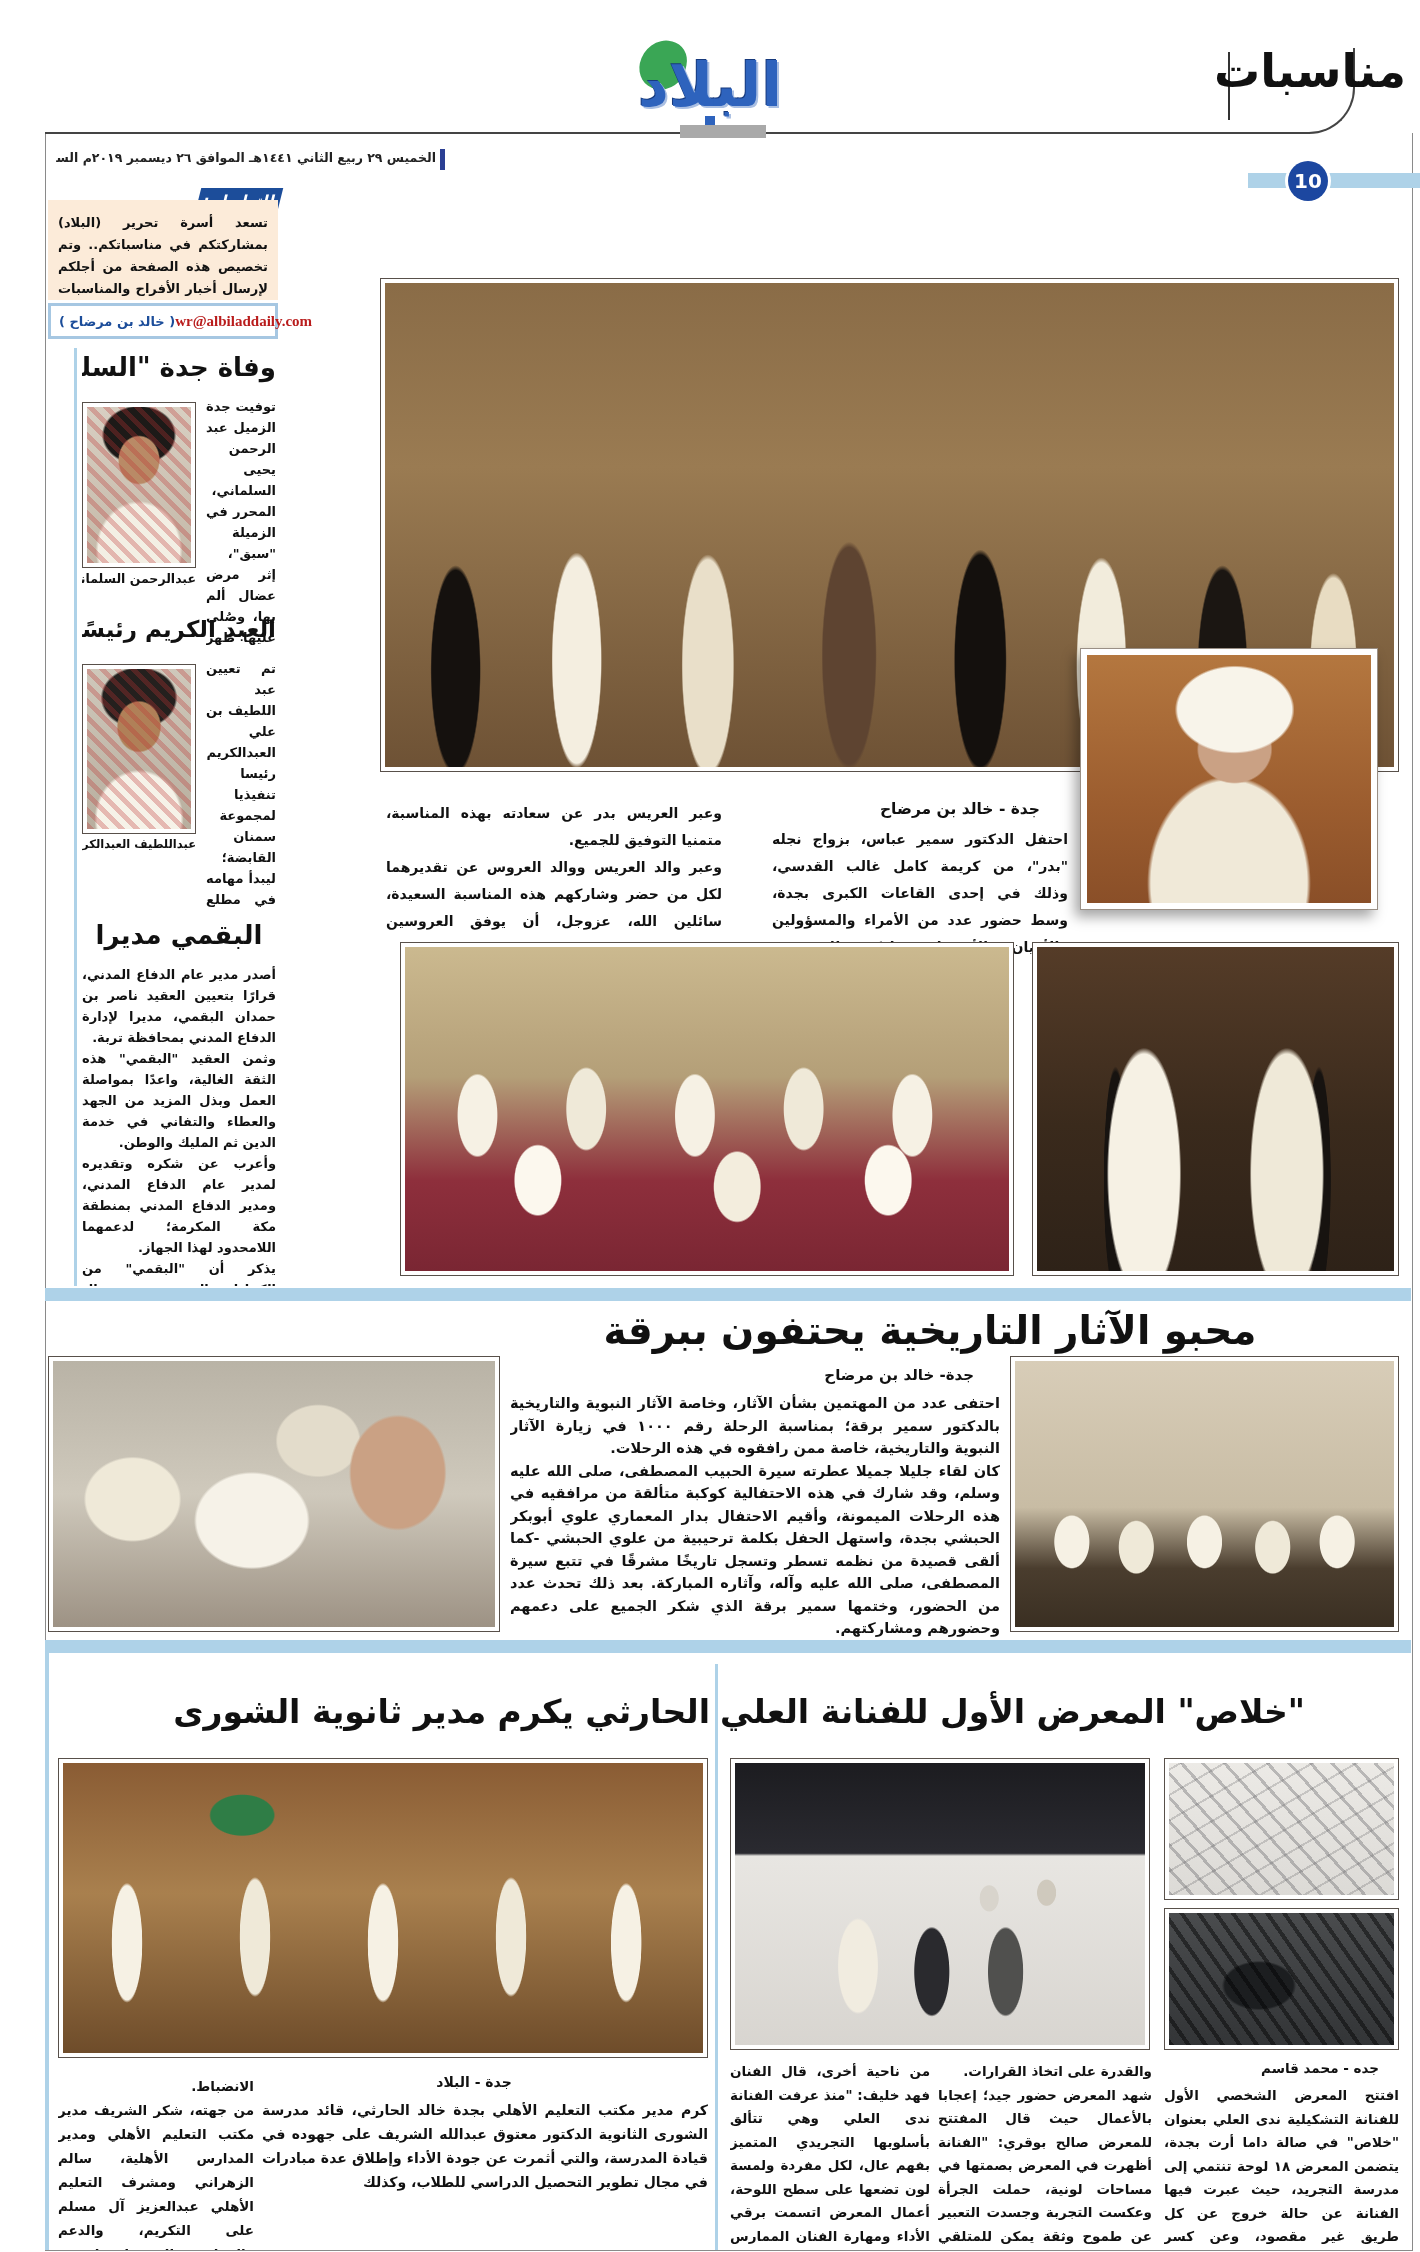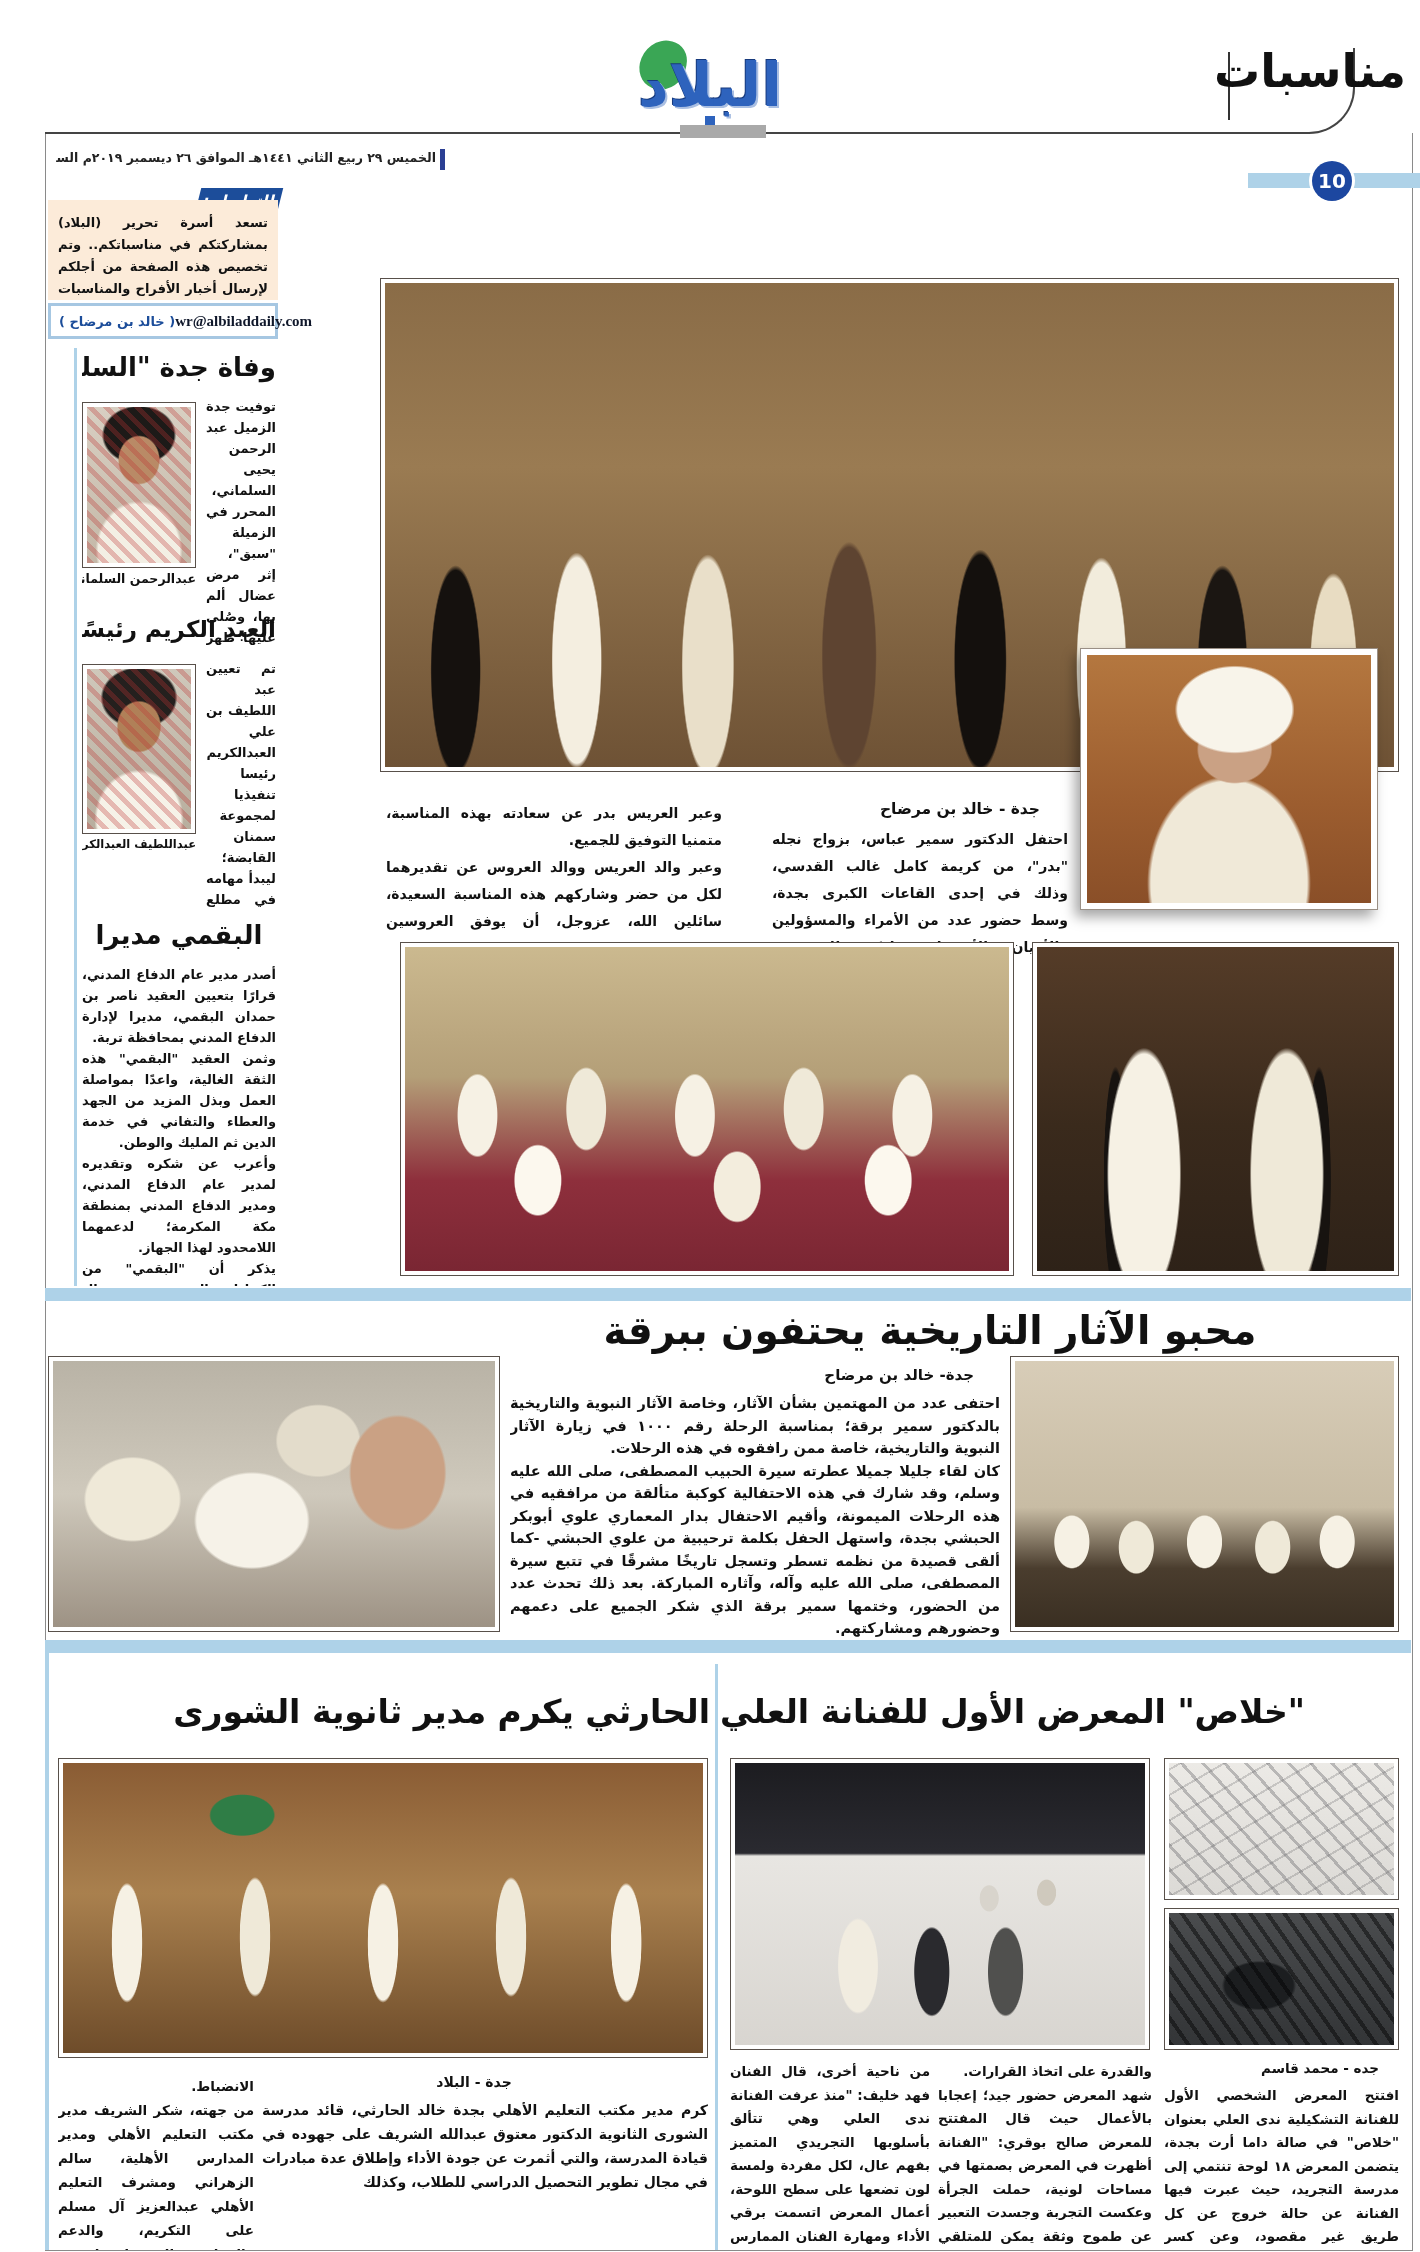"10" .pagenum-circle { margin-left: 24px -> none }
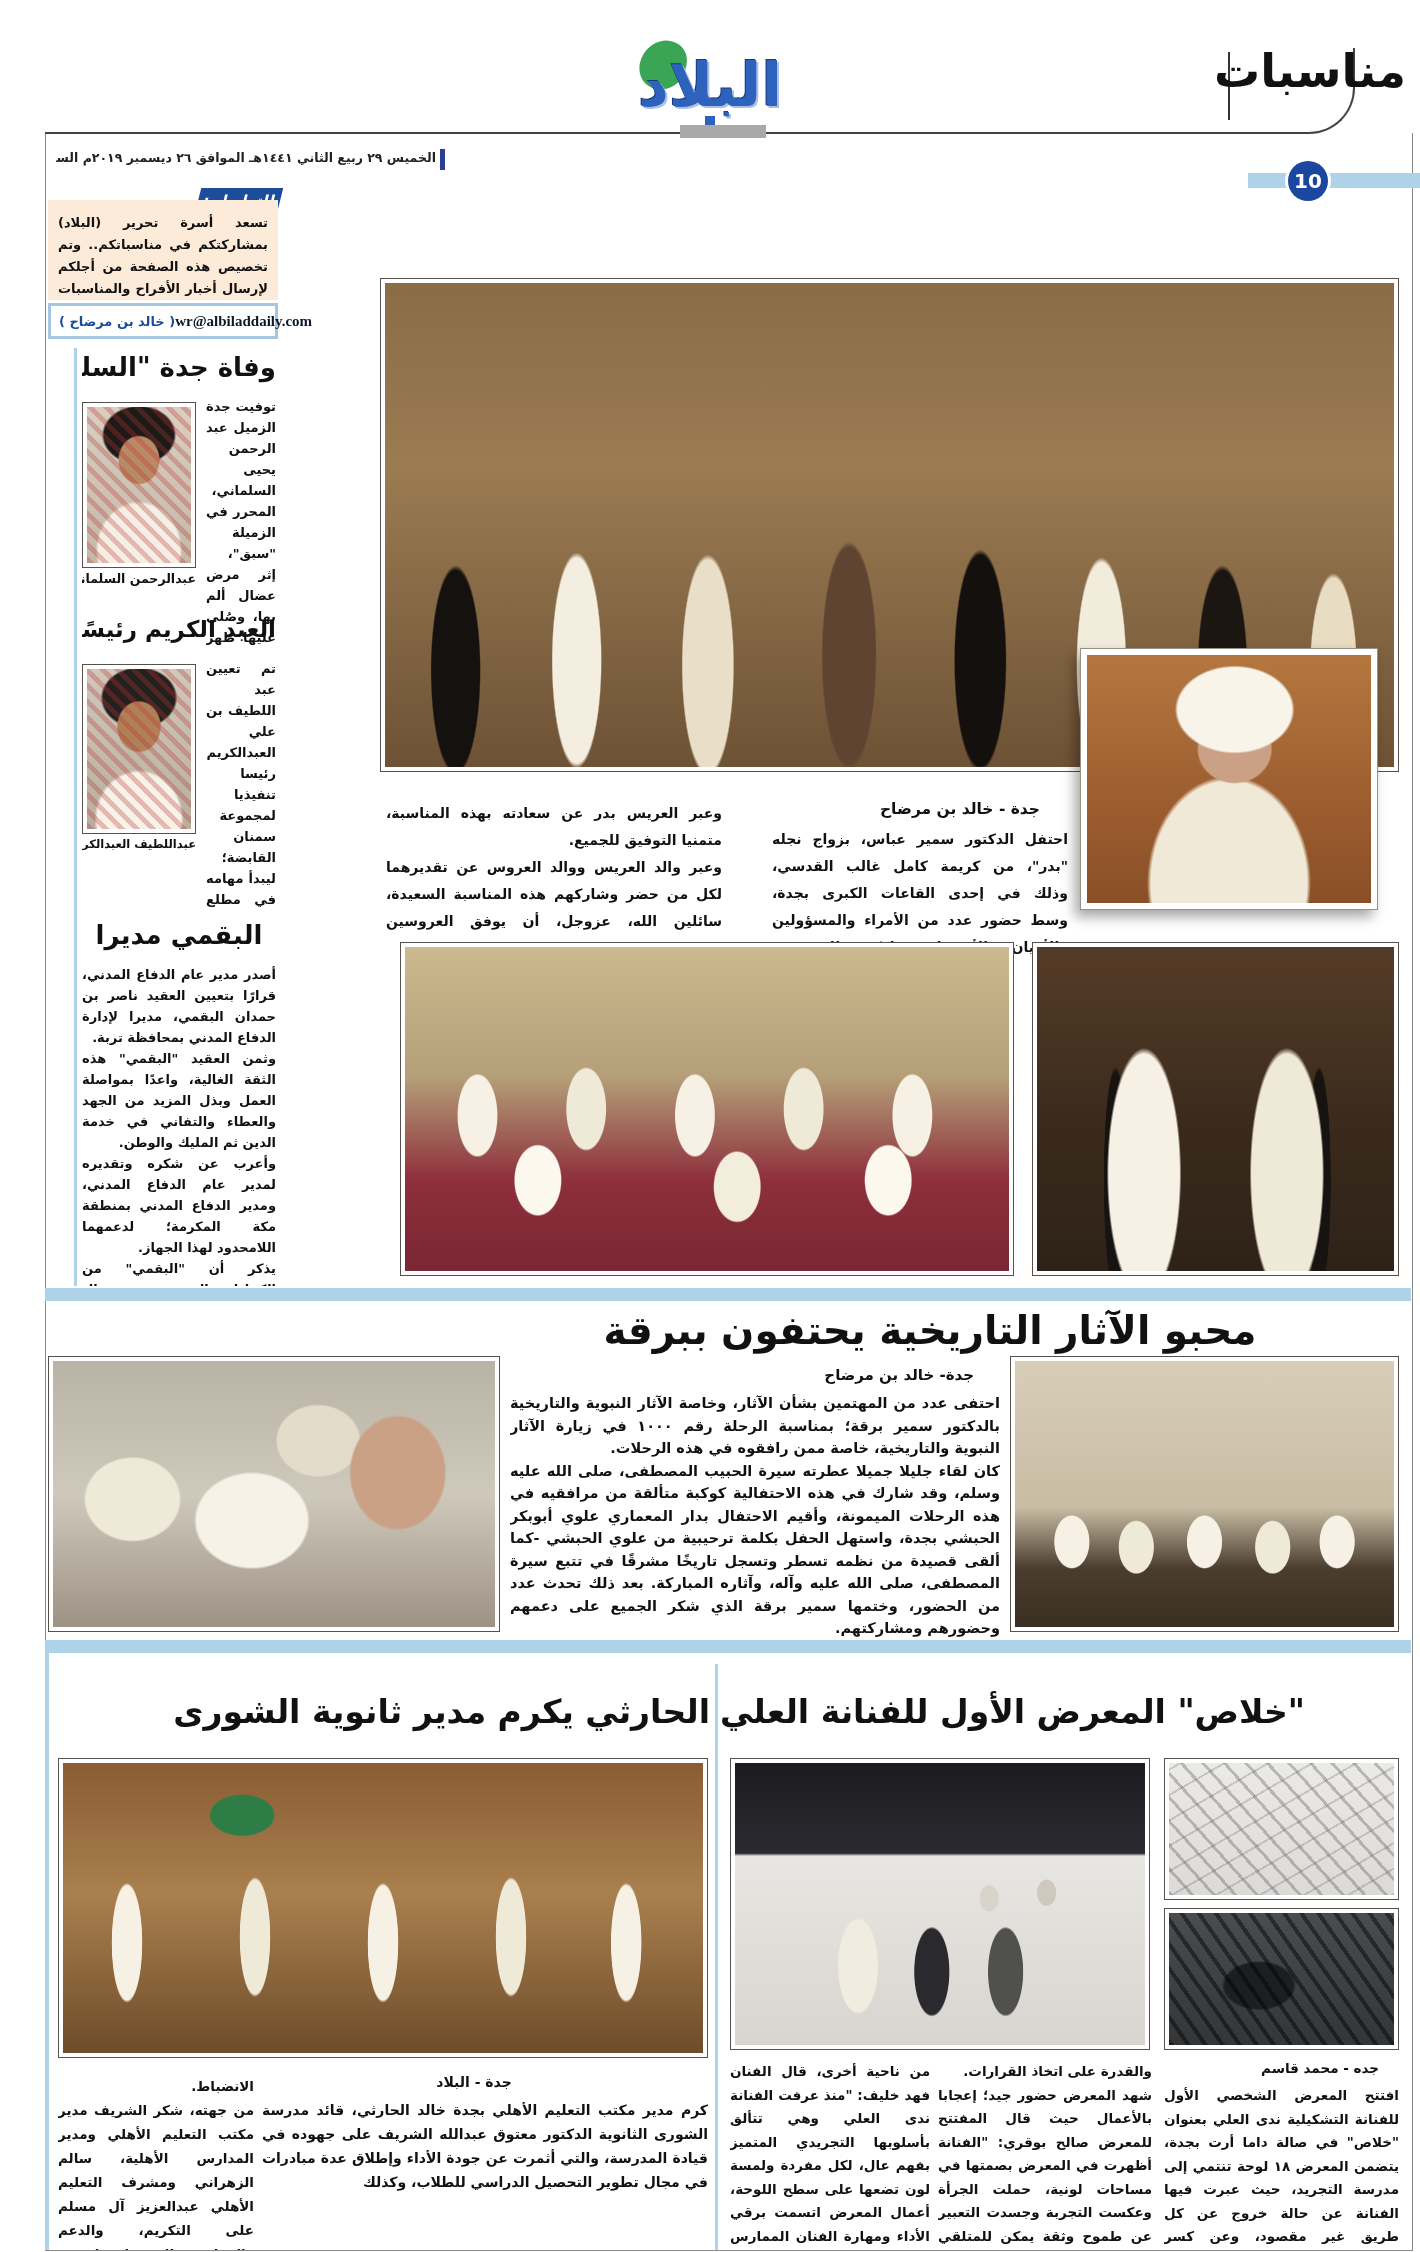"wr@albiladdaily.com" .email-addr { color: #0f172a -> #b91c1c }
